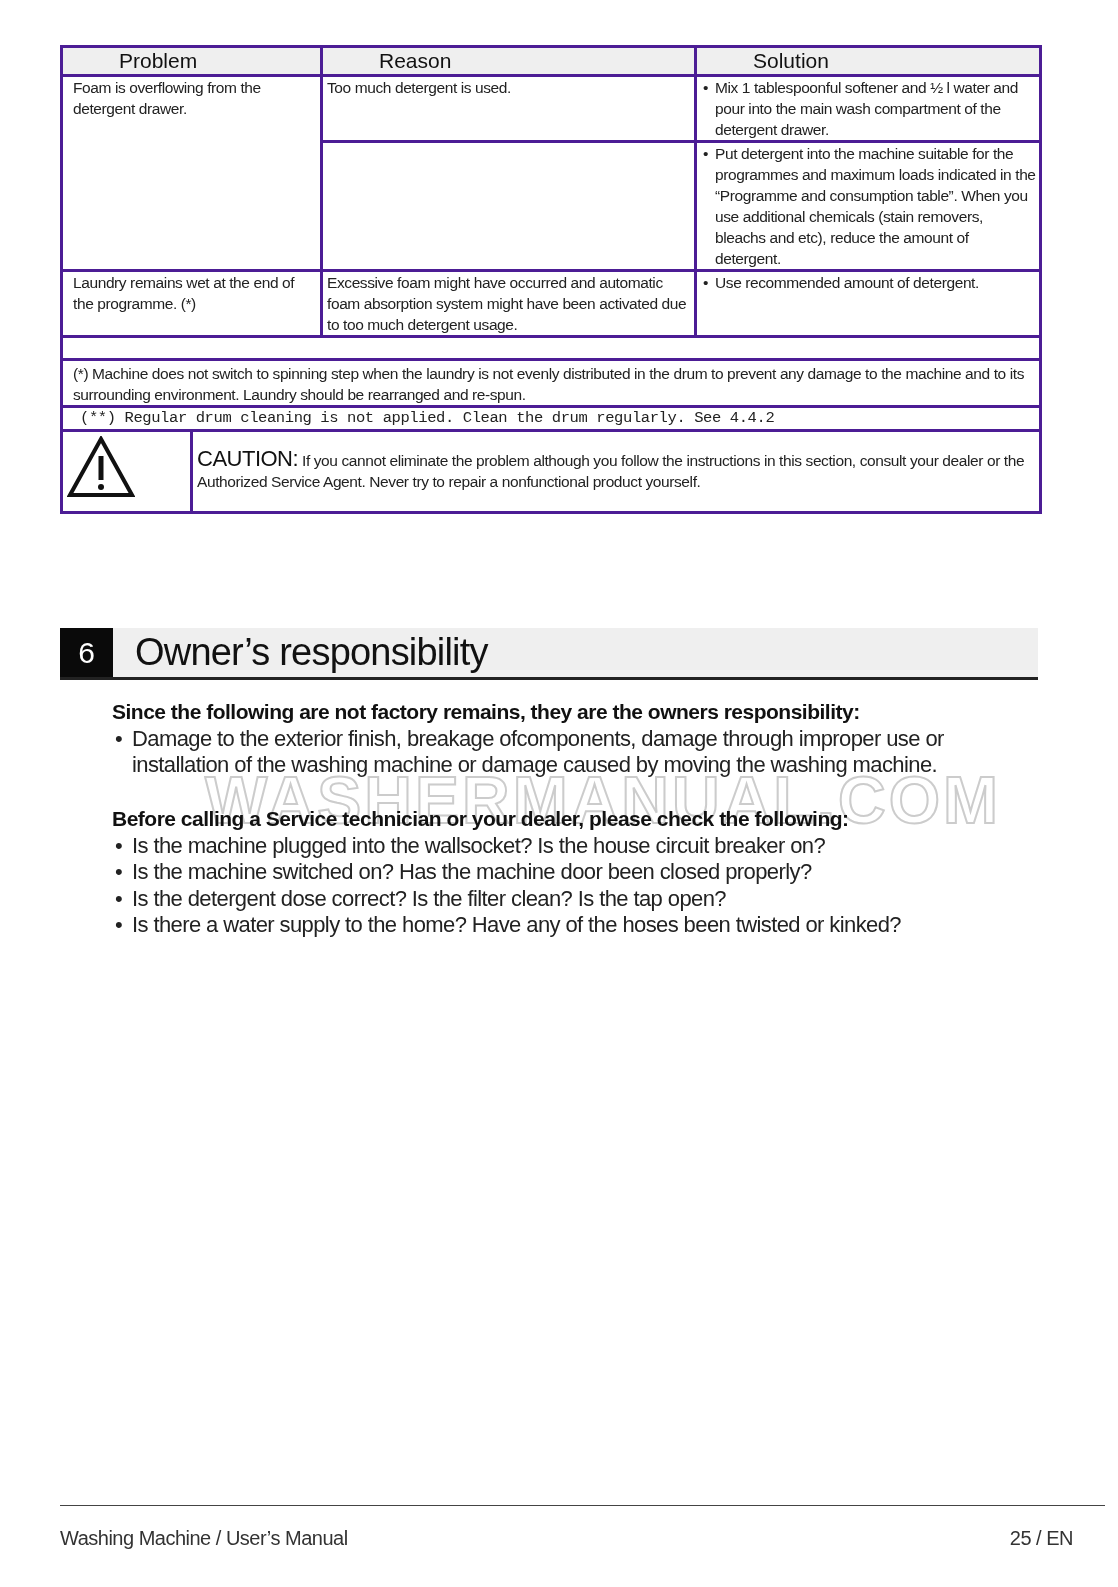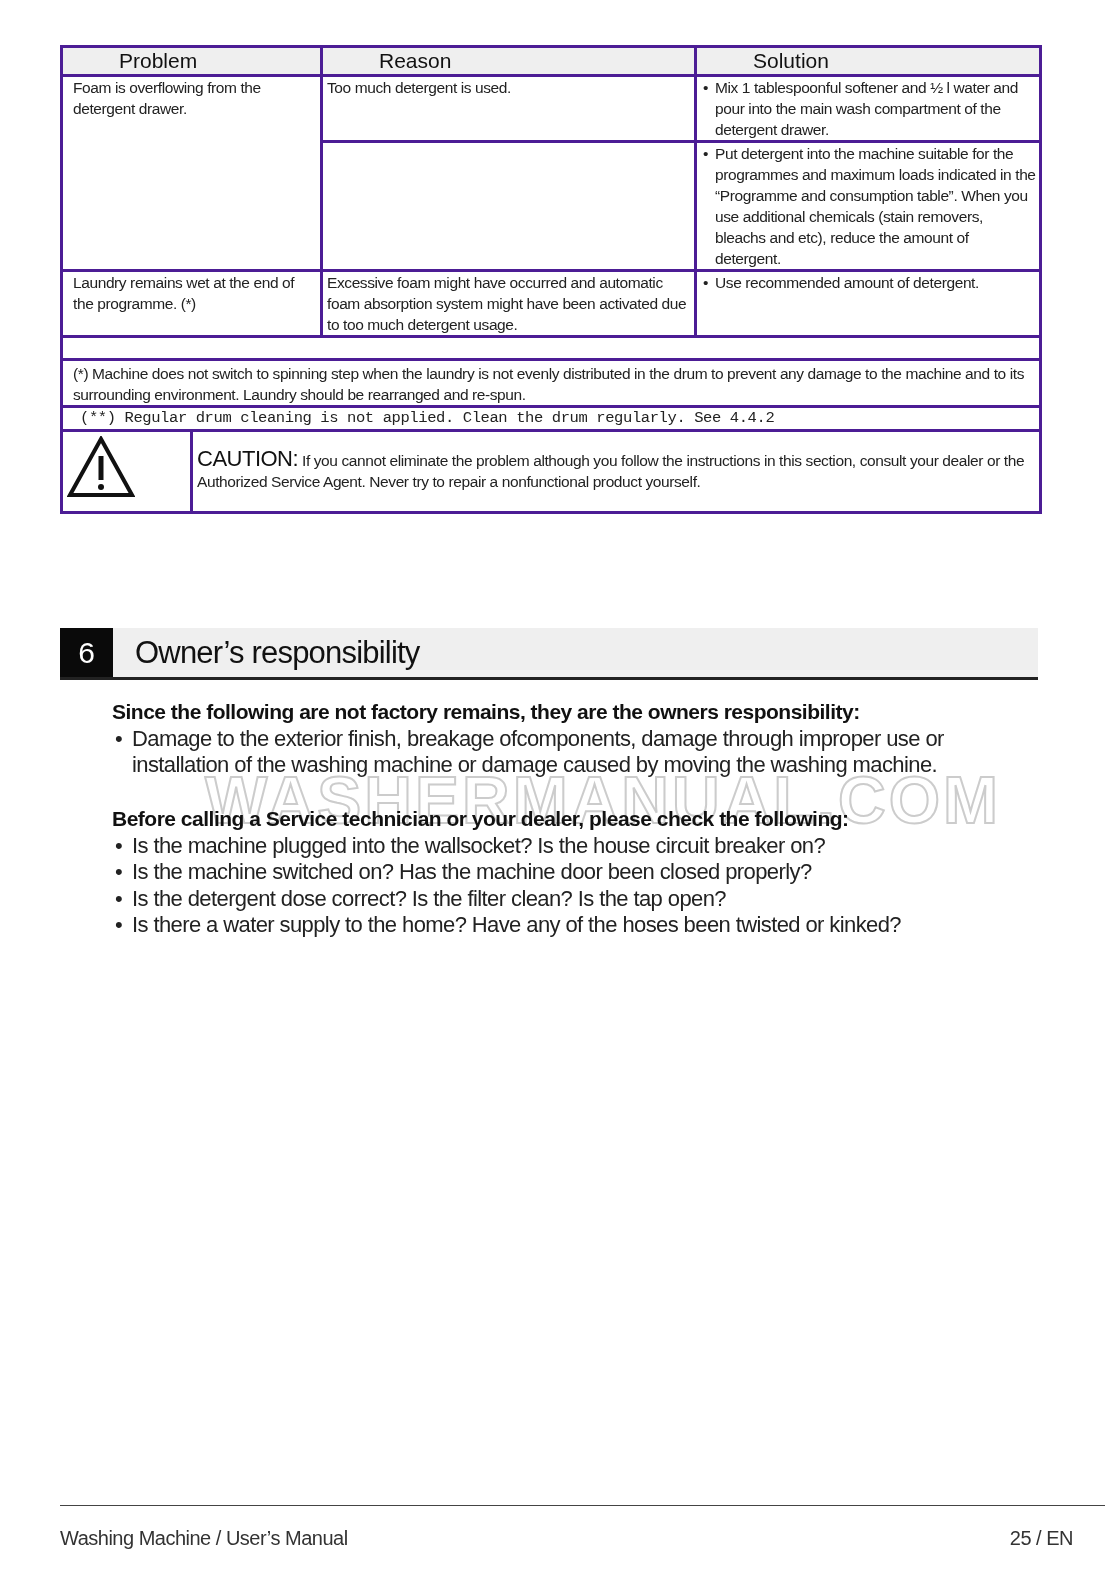"Owner’s responsibility" .section-title { font-size: 31px -> 38px }
